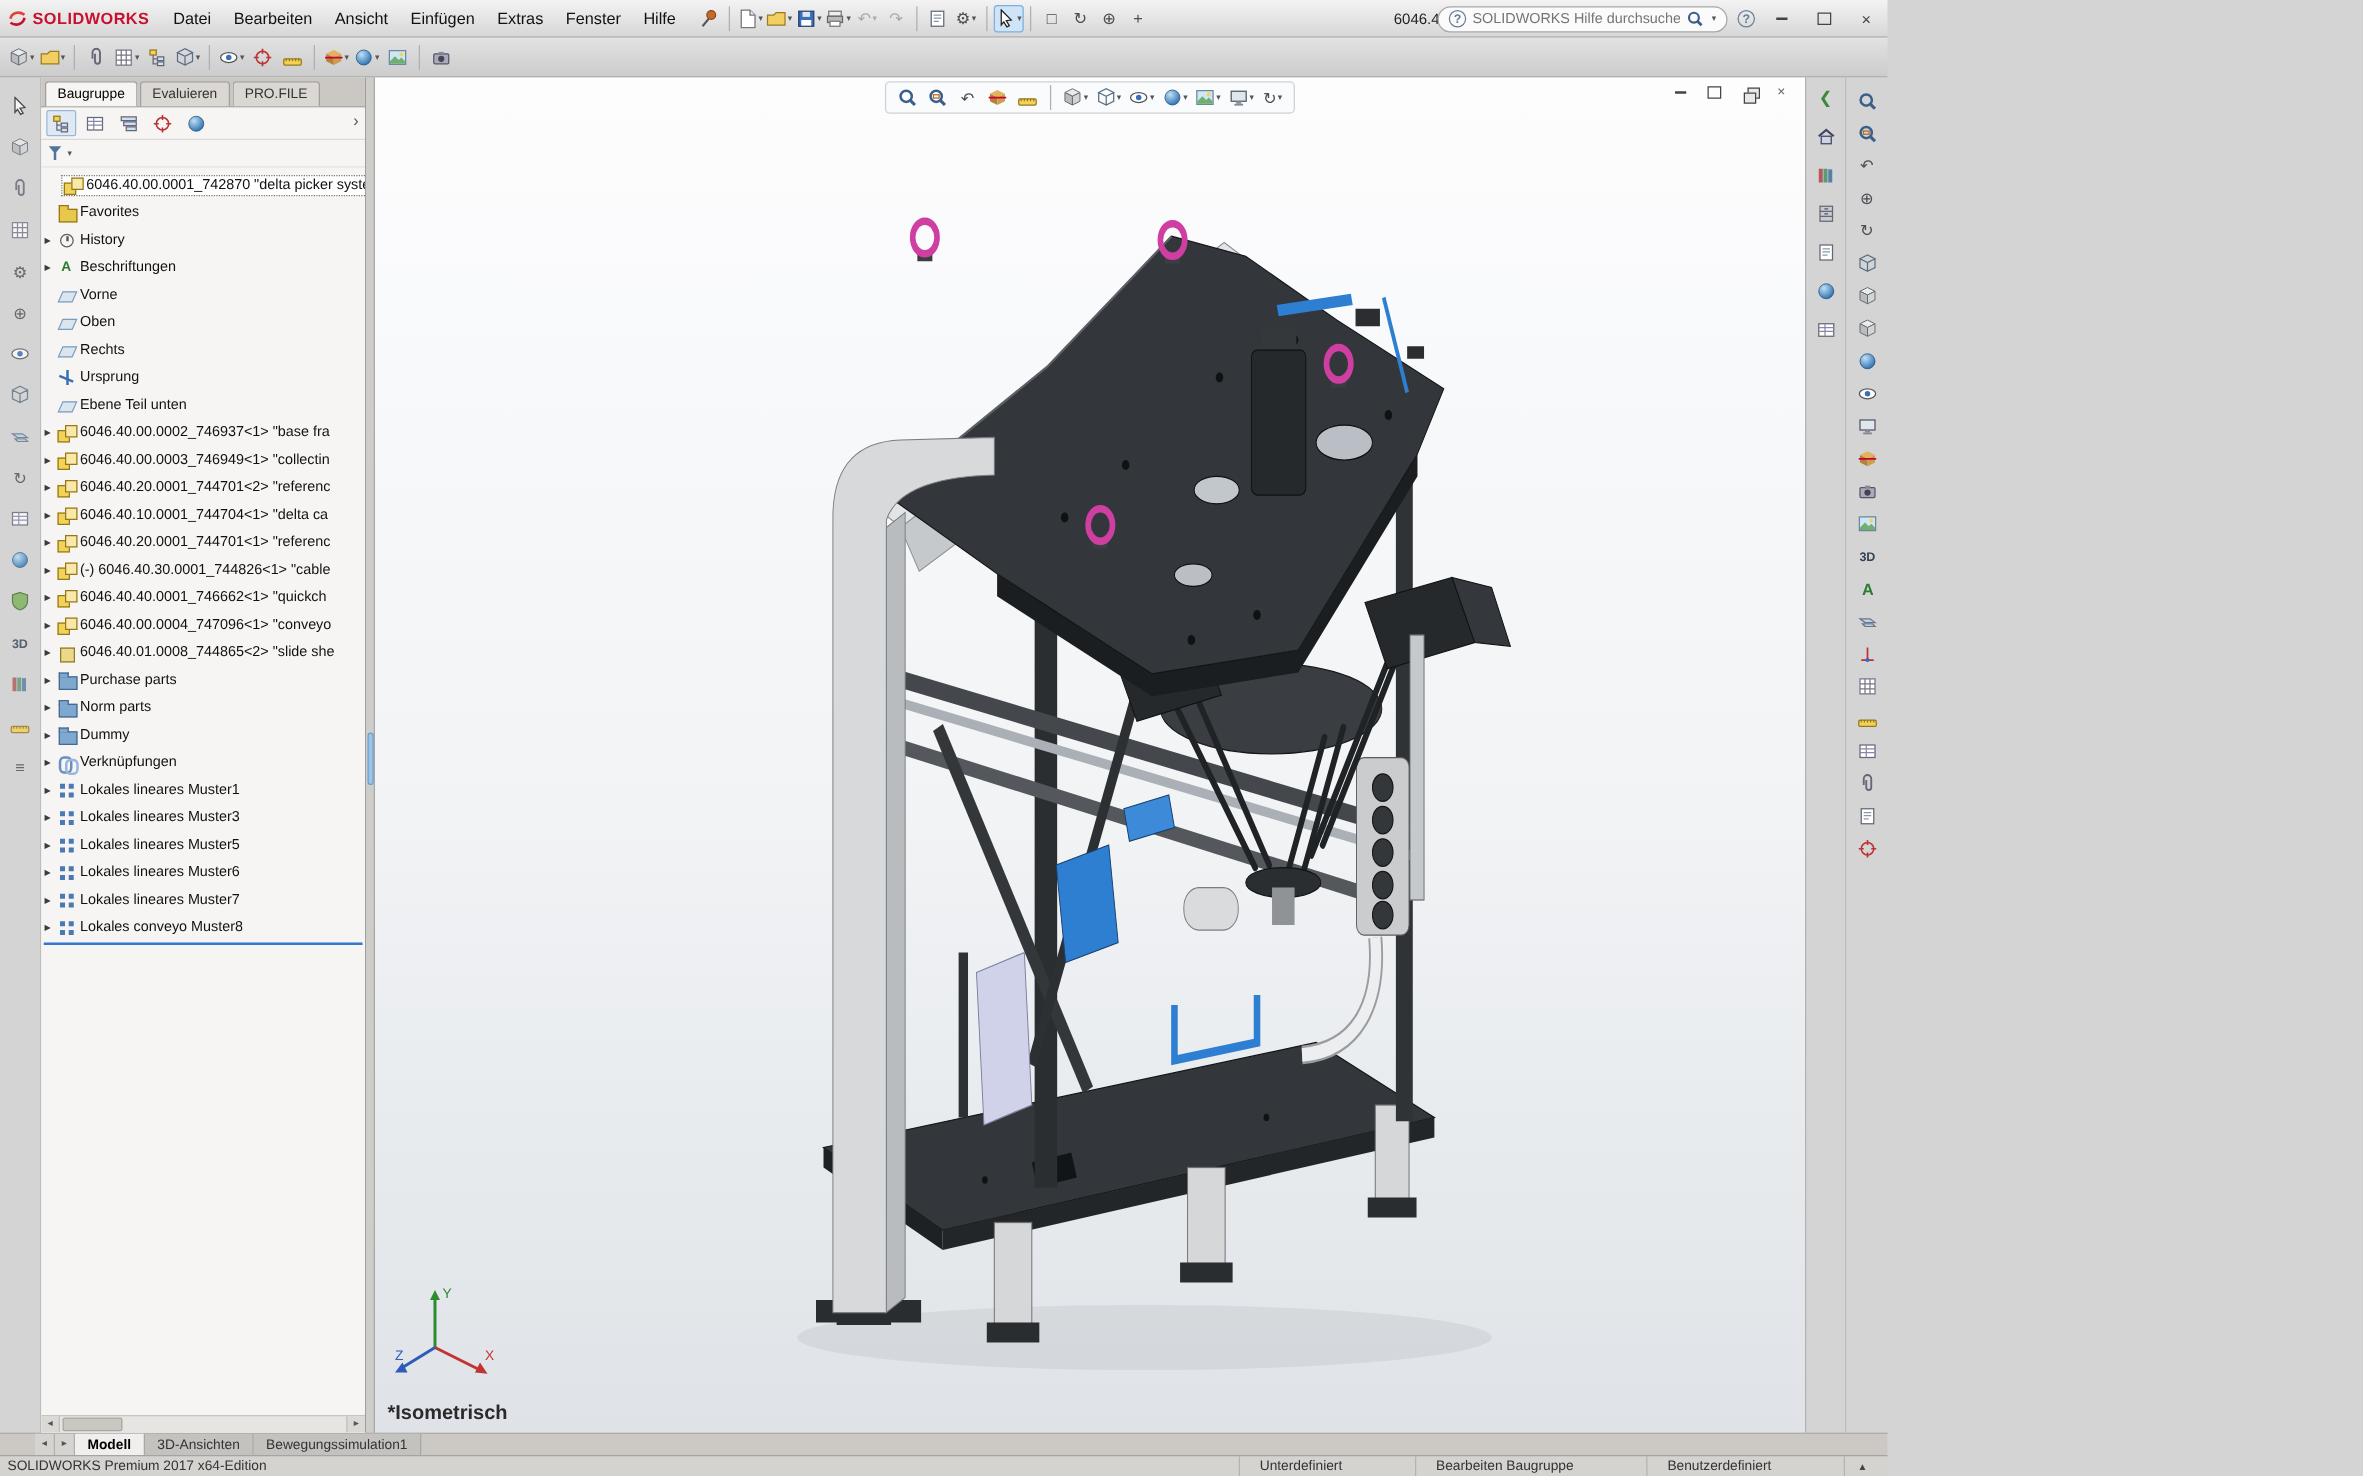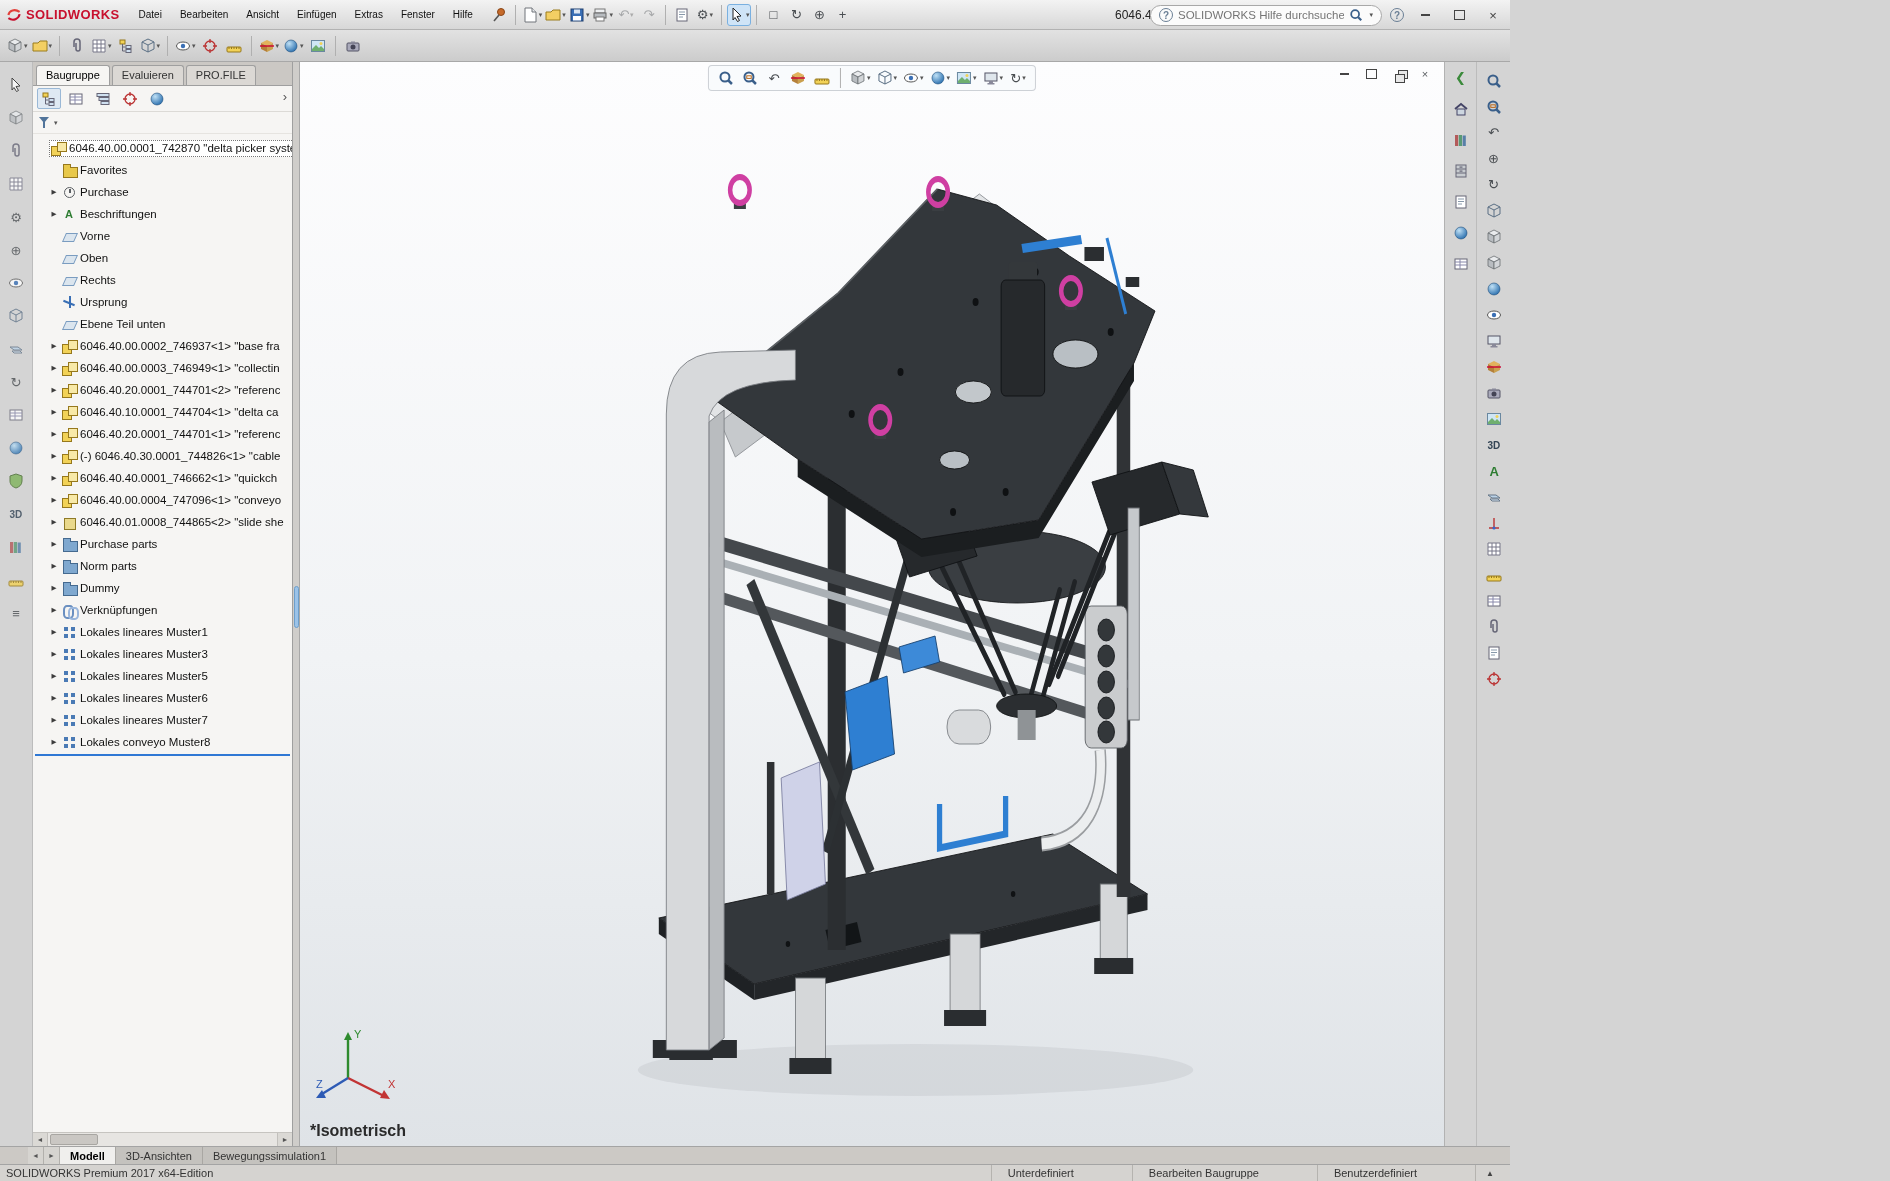"Datei" .menu-item { font-size: 10px -> 13px }
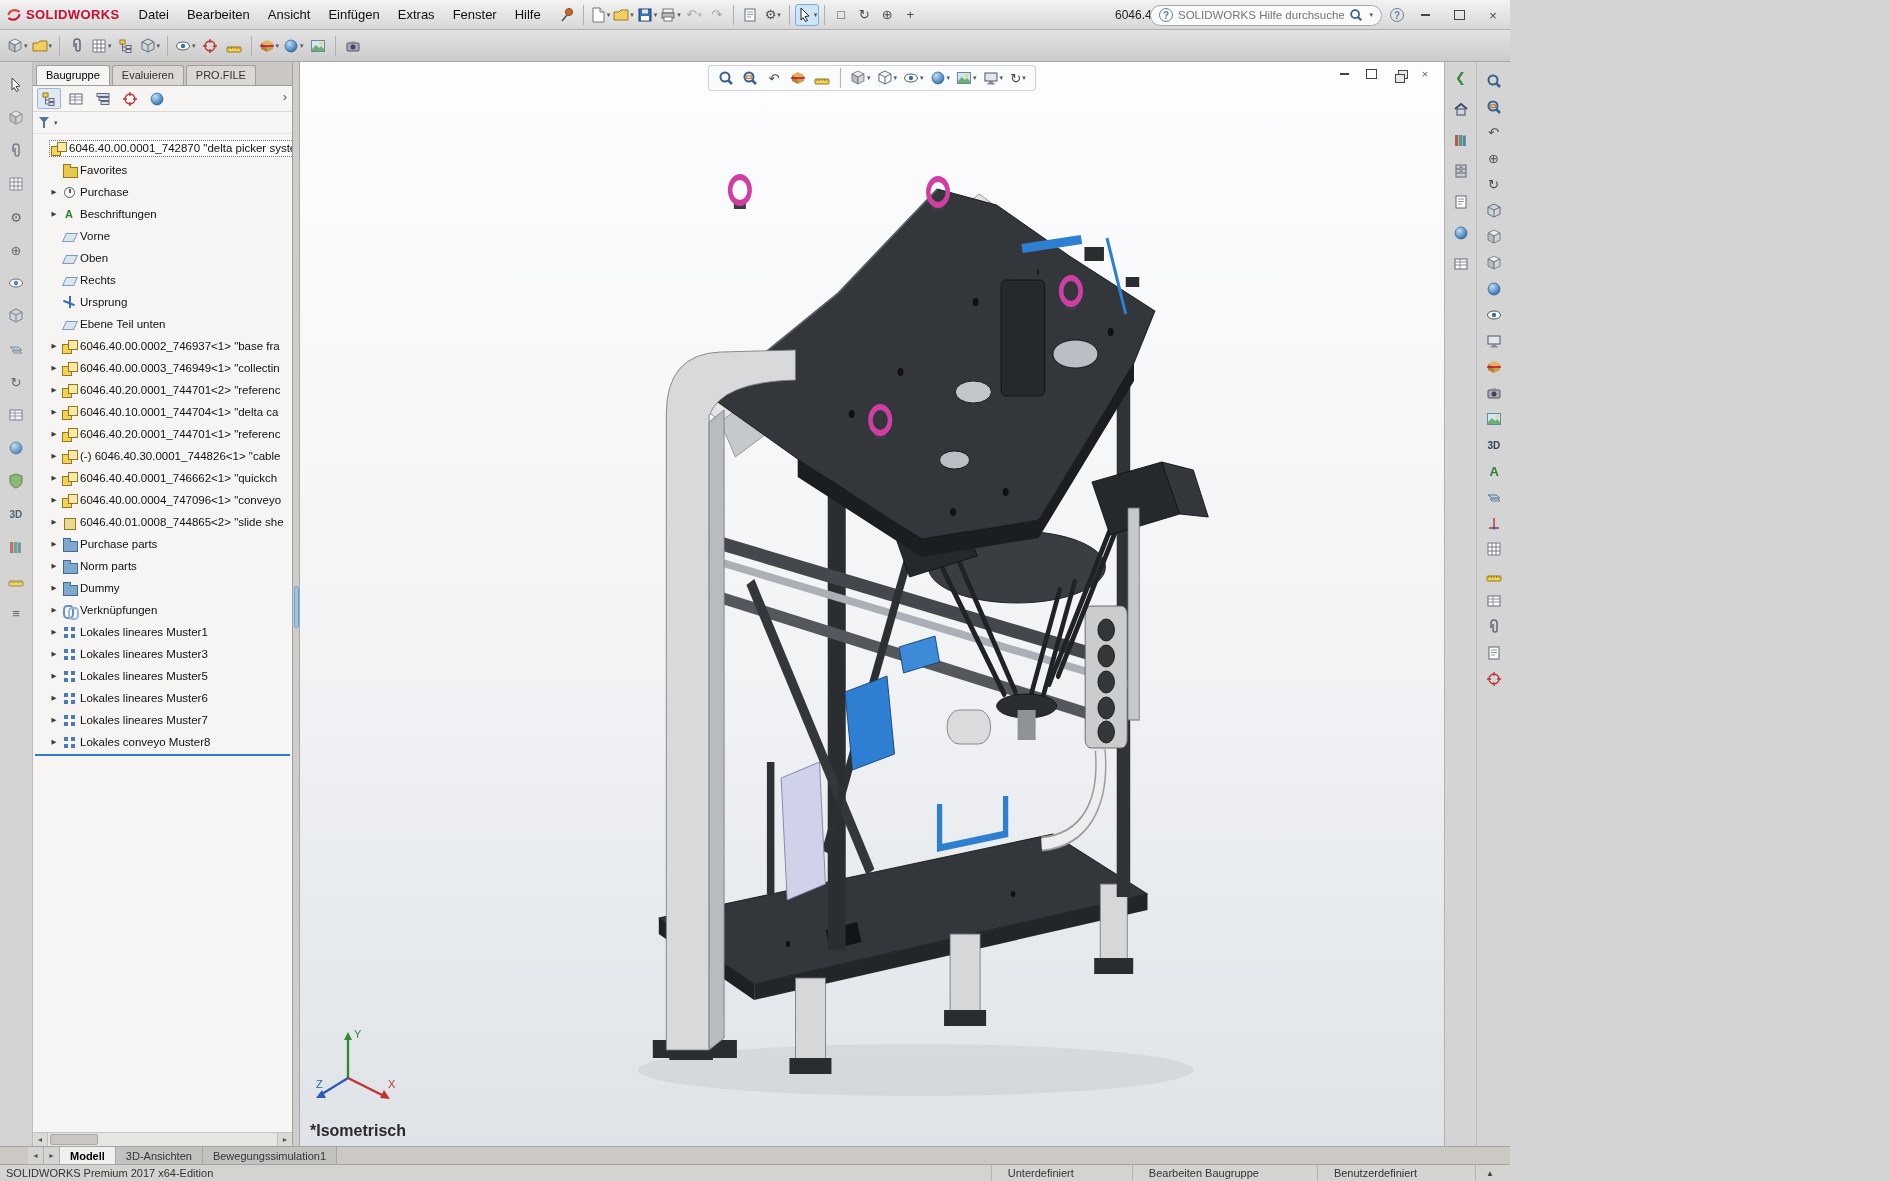"Favorites" .trow { padding-left: 16px -> none }
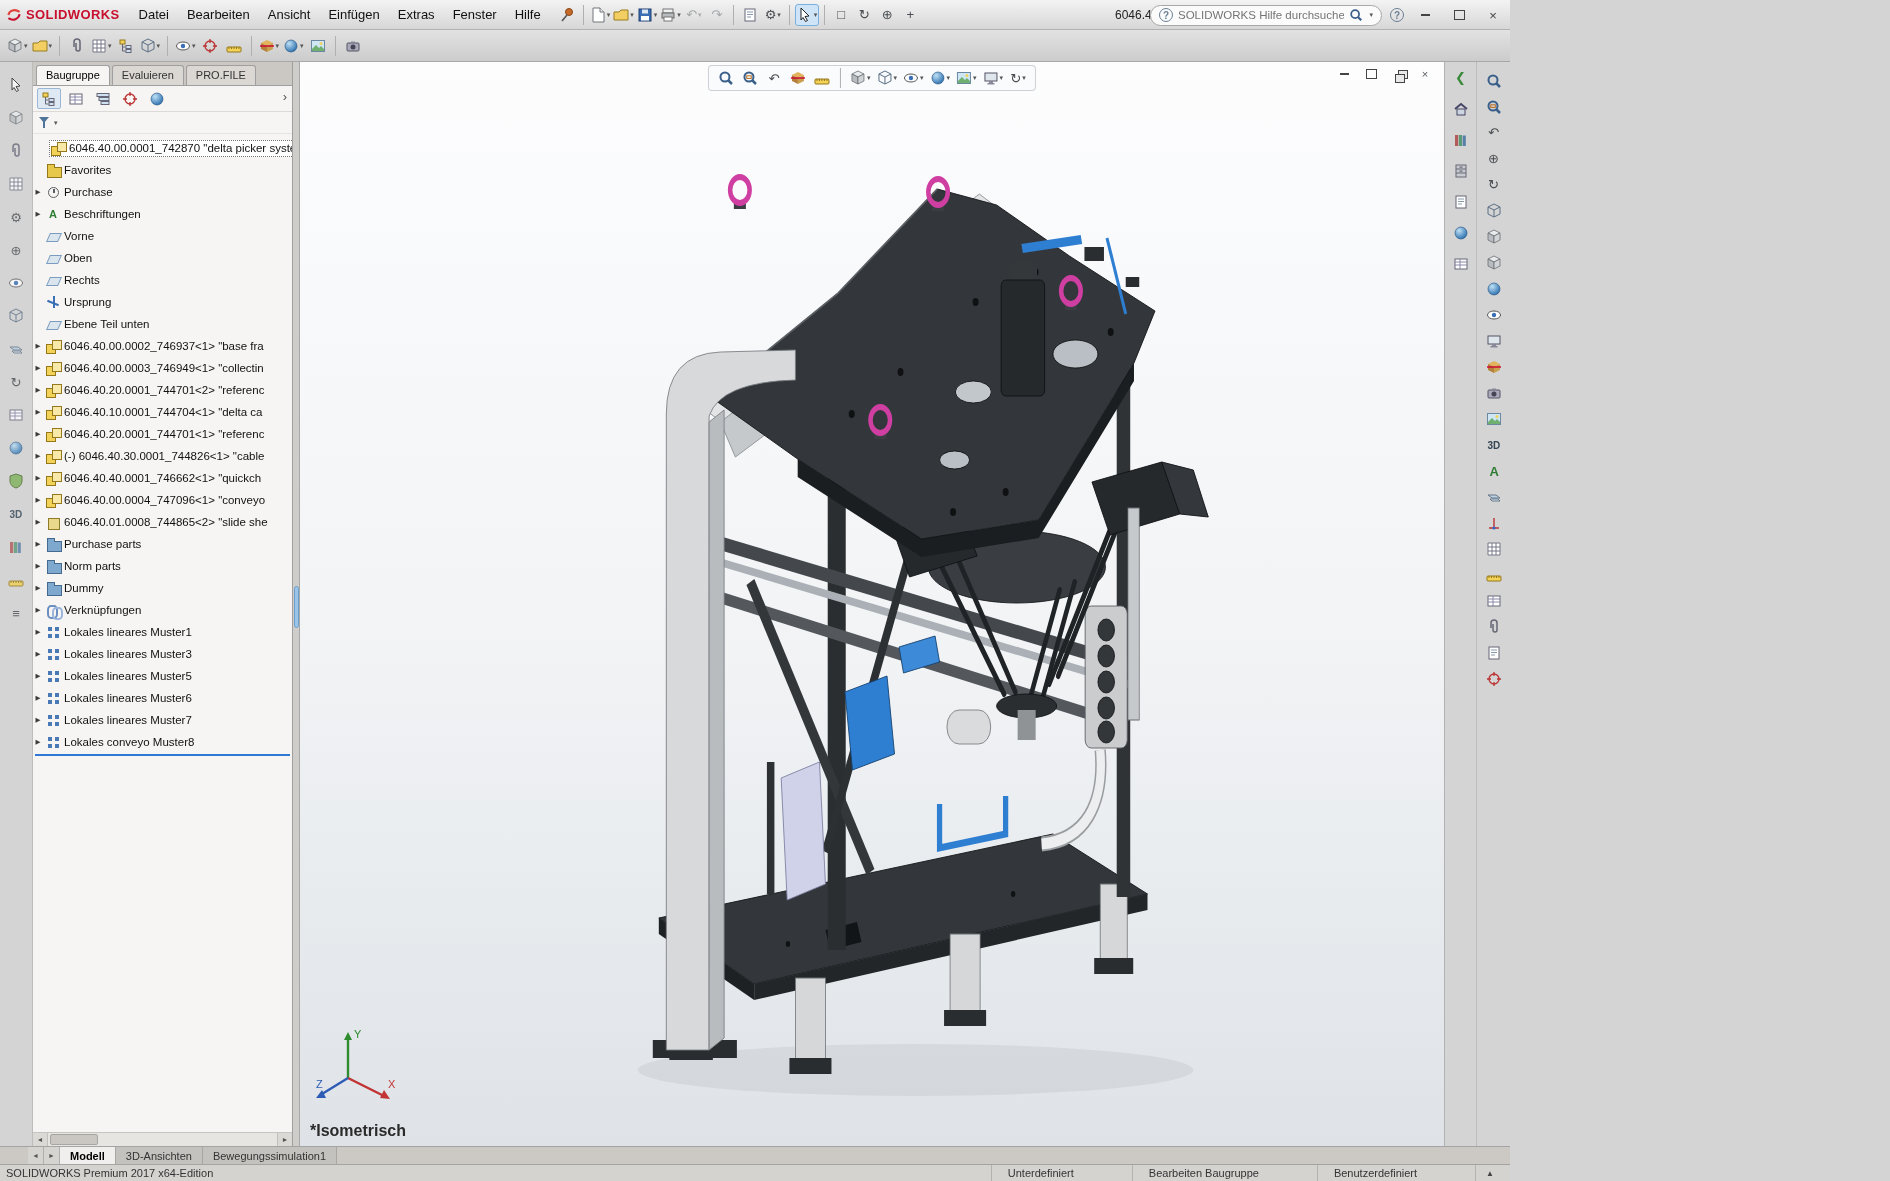"Purchase" span.tlbl { text: Purchase -> History }
